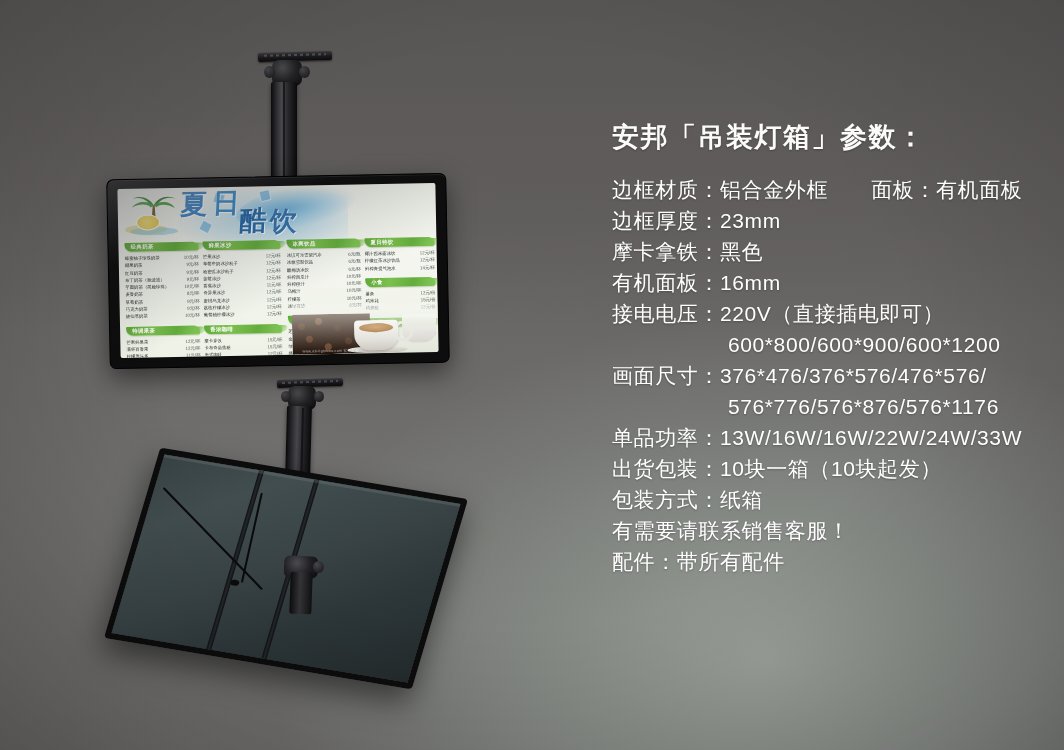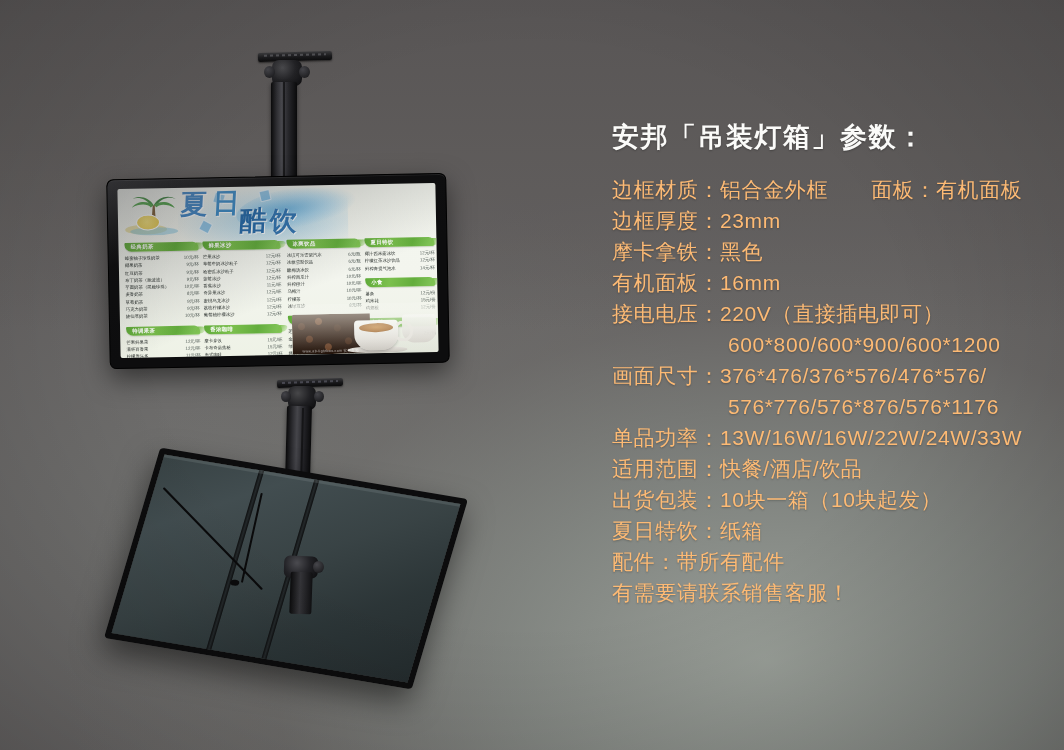"边框材质：铝合金外框 面板：有机面板" .spec-line { color: #fdba74 -> #ffffff }
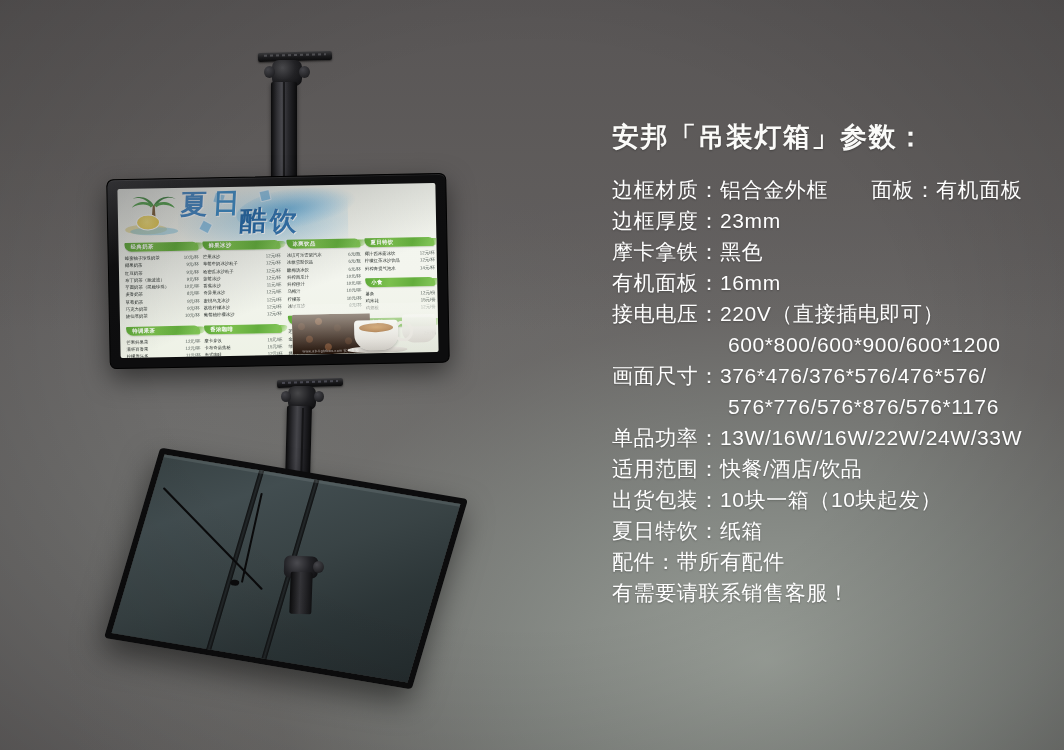"适用范围：快餐/酒店/饮品" div.spec-line { html: <div>适用范围：快餐/酒店/饮品</div> -> none }
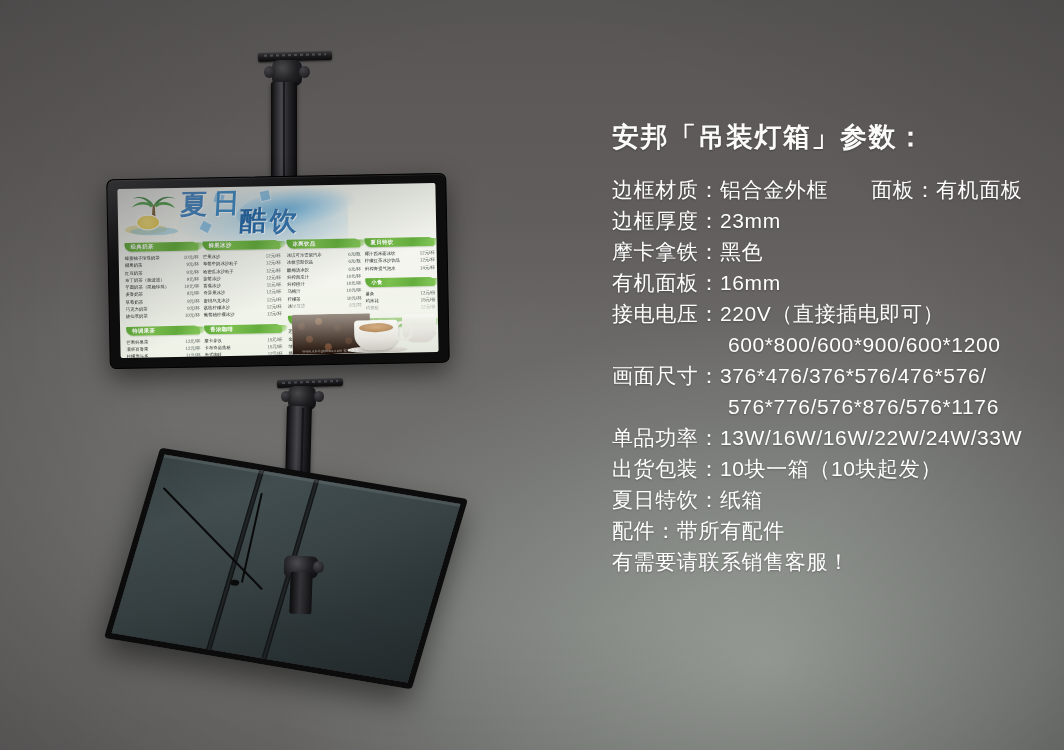"夏日特饮：纸箱" div.spec-line { text: 夏日特饮 -> 包装方式 }
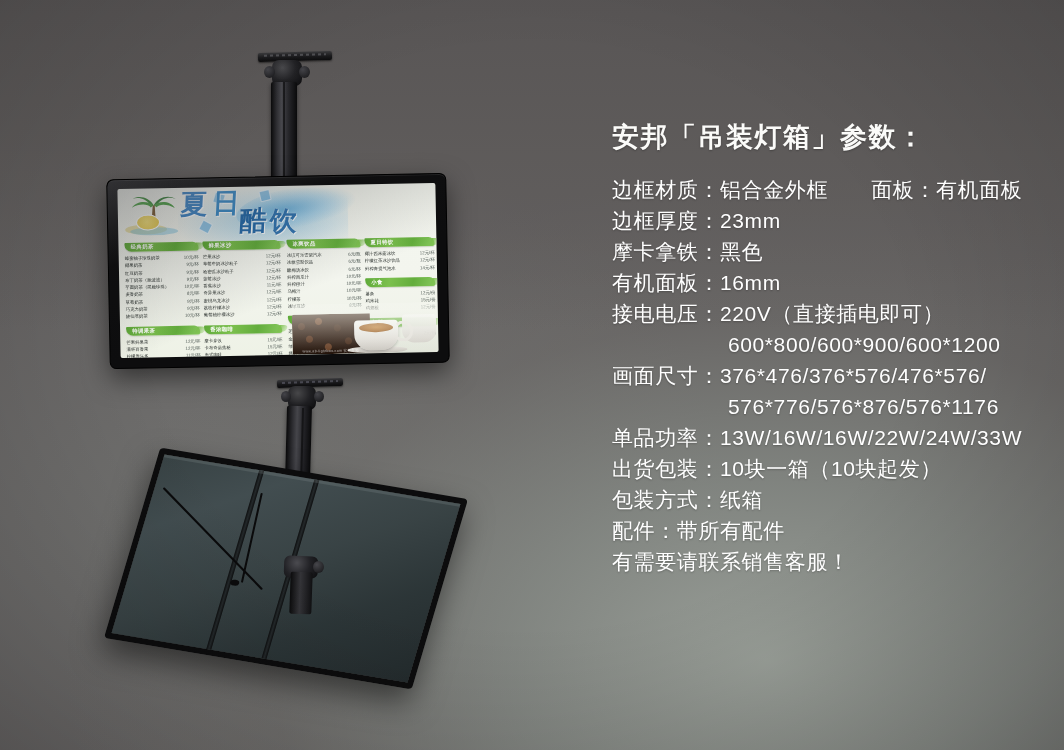"配件：带所有配件" div.spec-line { order: before "有需要请联系销售客服！" -> after "有需要请联系销售客服！" }
